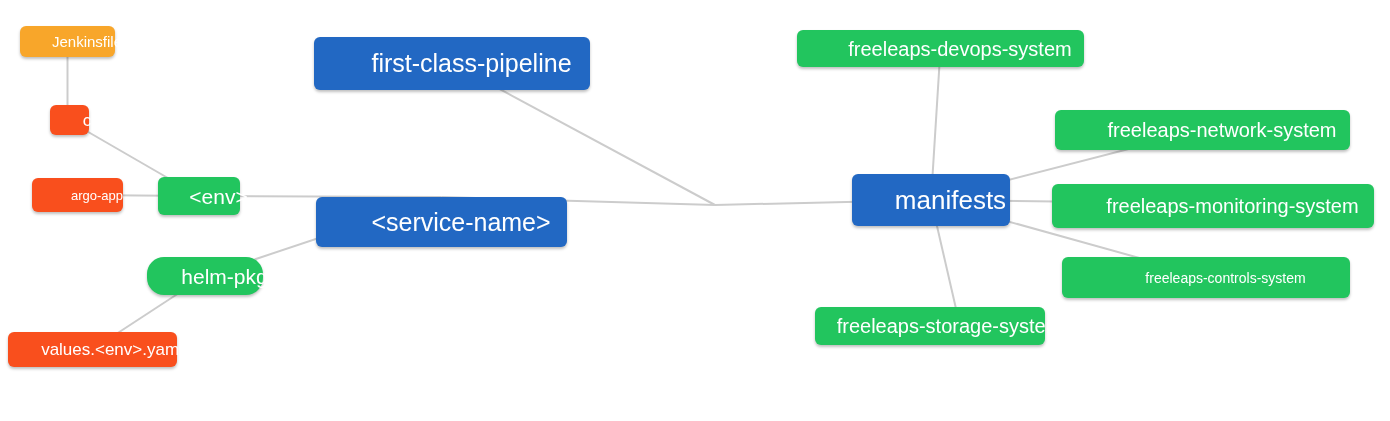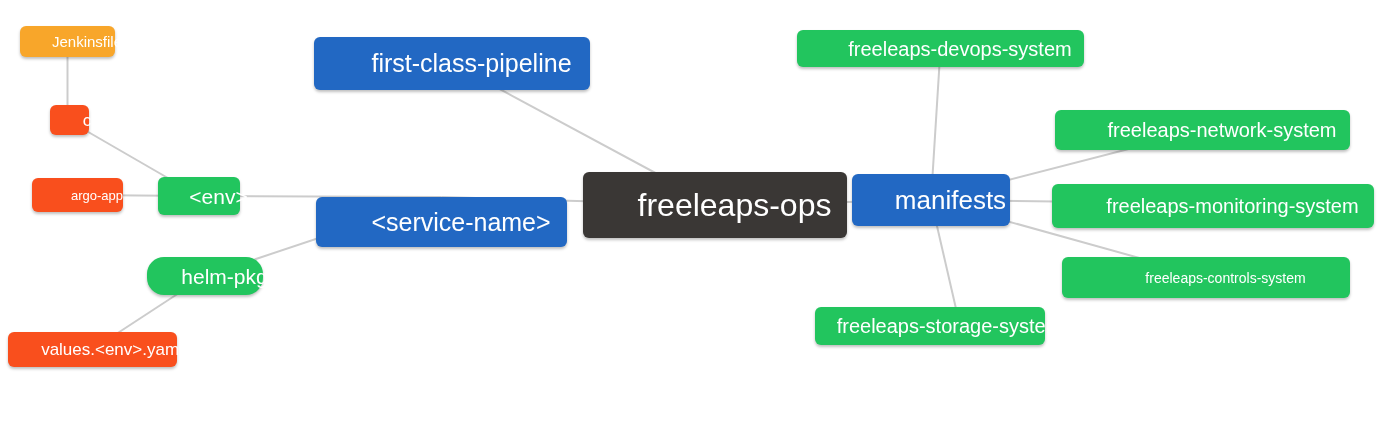"freeleaps-ops" div.node { html: <div>freeleaps-ops</div> -> none }
